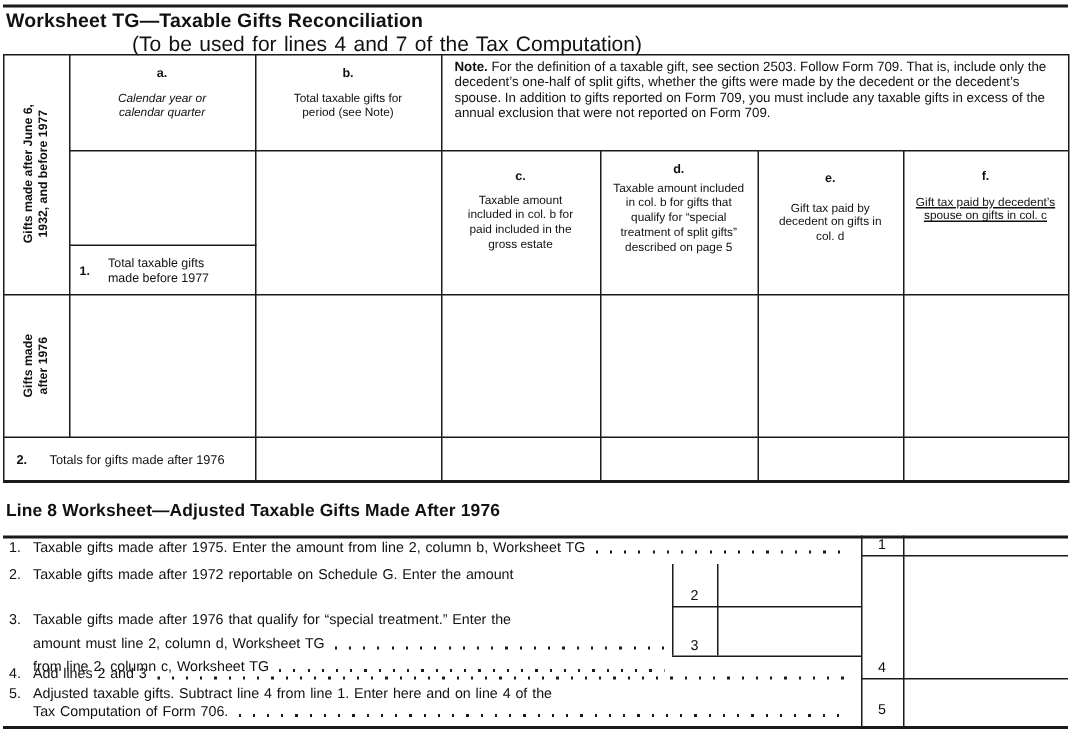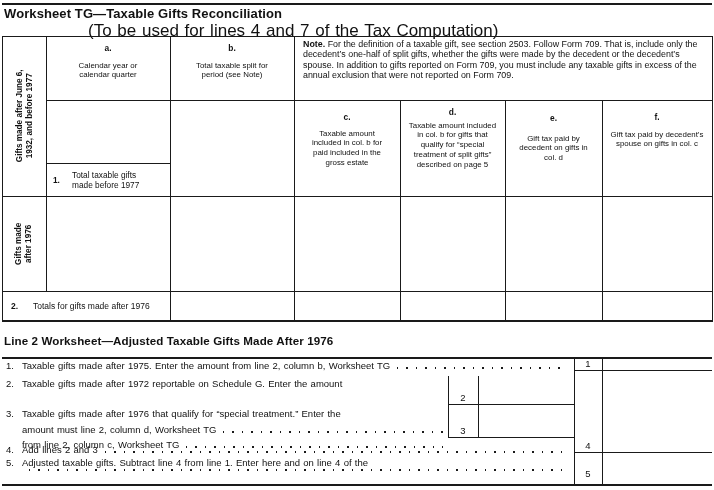"(To be used for lines" .ws-subtitle { font-size: 17px -> 14px }
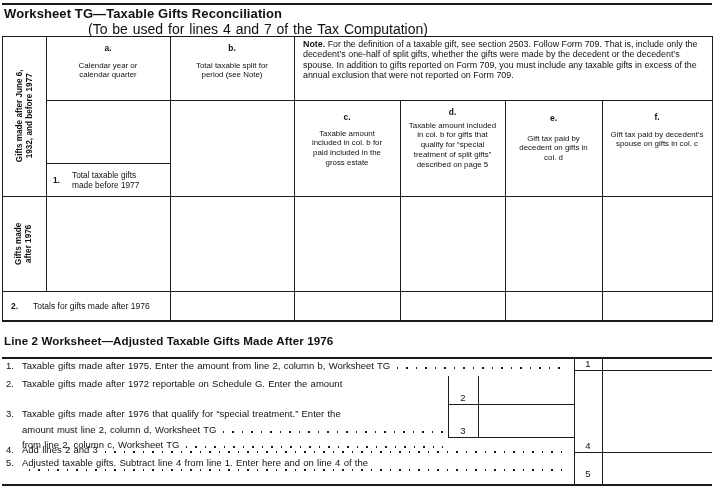"Calendar year or calendar quarter" div { font-style: none -> italic }
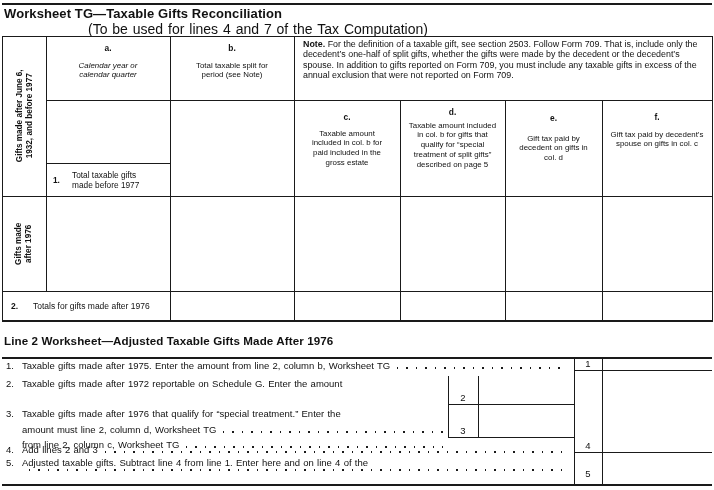"Total taxable split for period" div { text: split -> gifts }
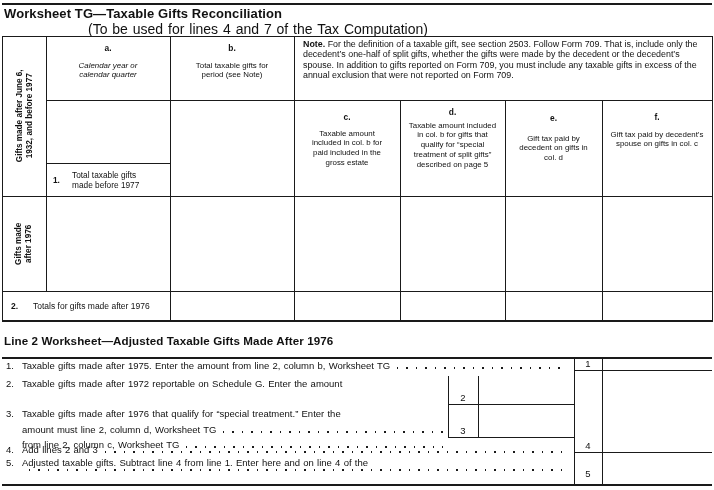"Gift tax paid by decedent’s" div { text-decoration: none -> underline }
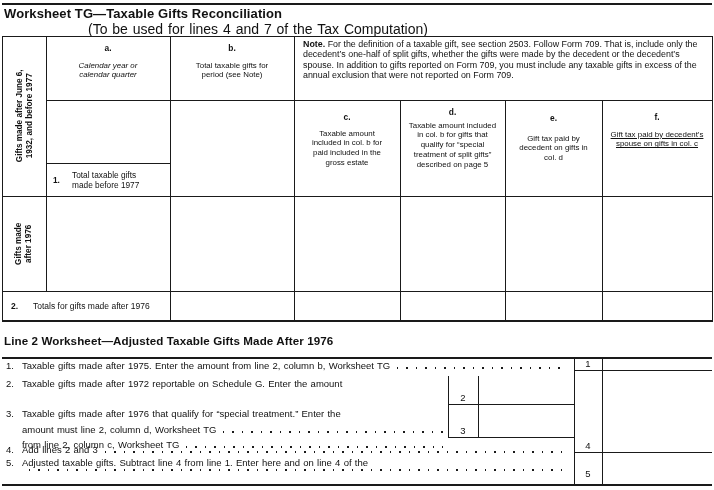"Line 2 Worksheet—Adjusted Taxable Gifts" div.wl-title { text: 2 -> 8 }
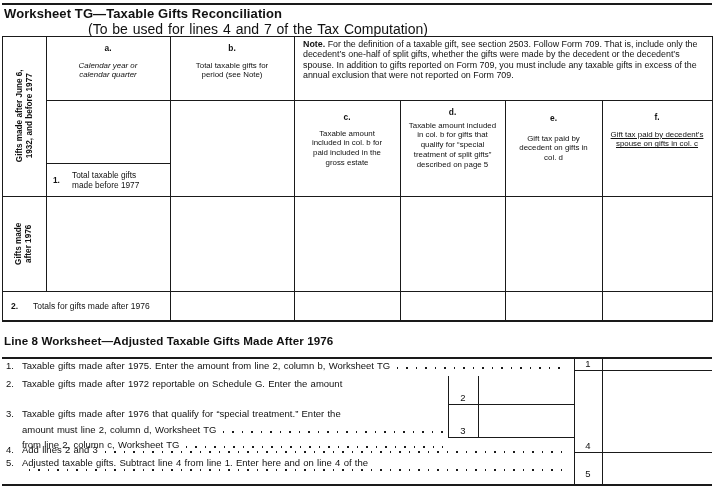"Tax Computation of Form 706." span.txt { html: none -> <span>Tax Computation of Form 706.</span> }
